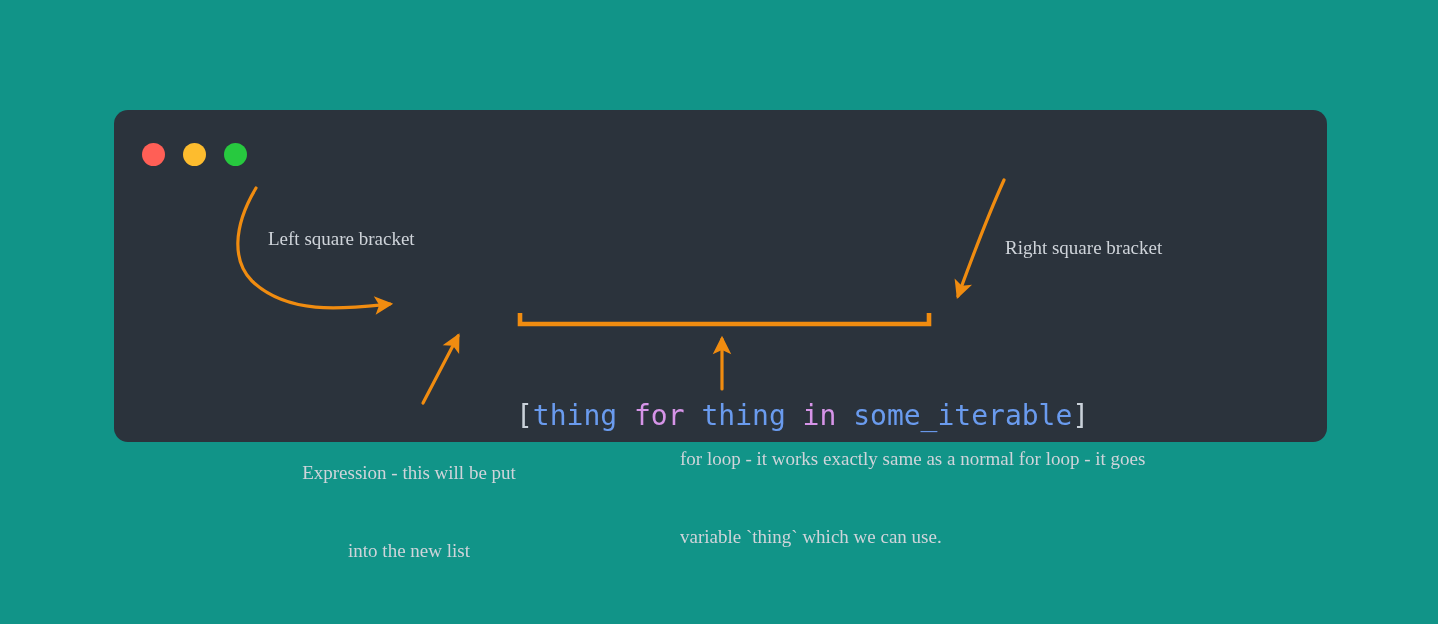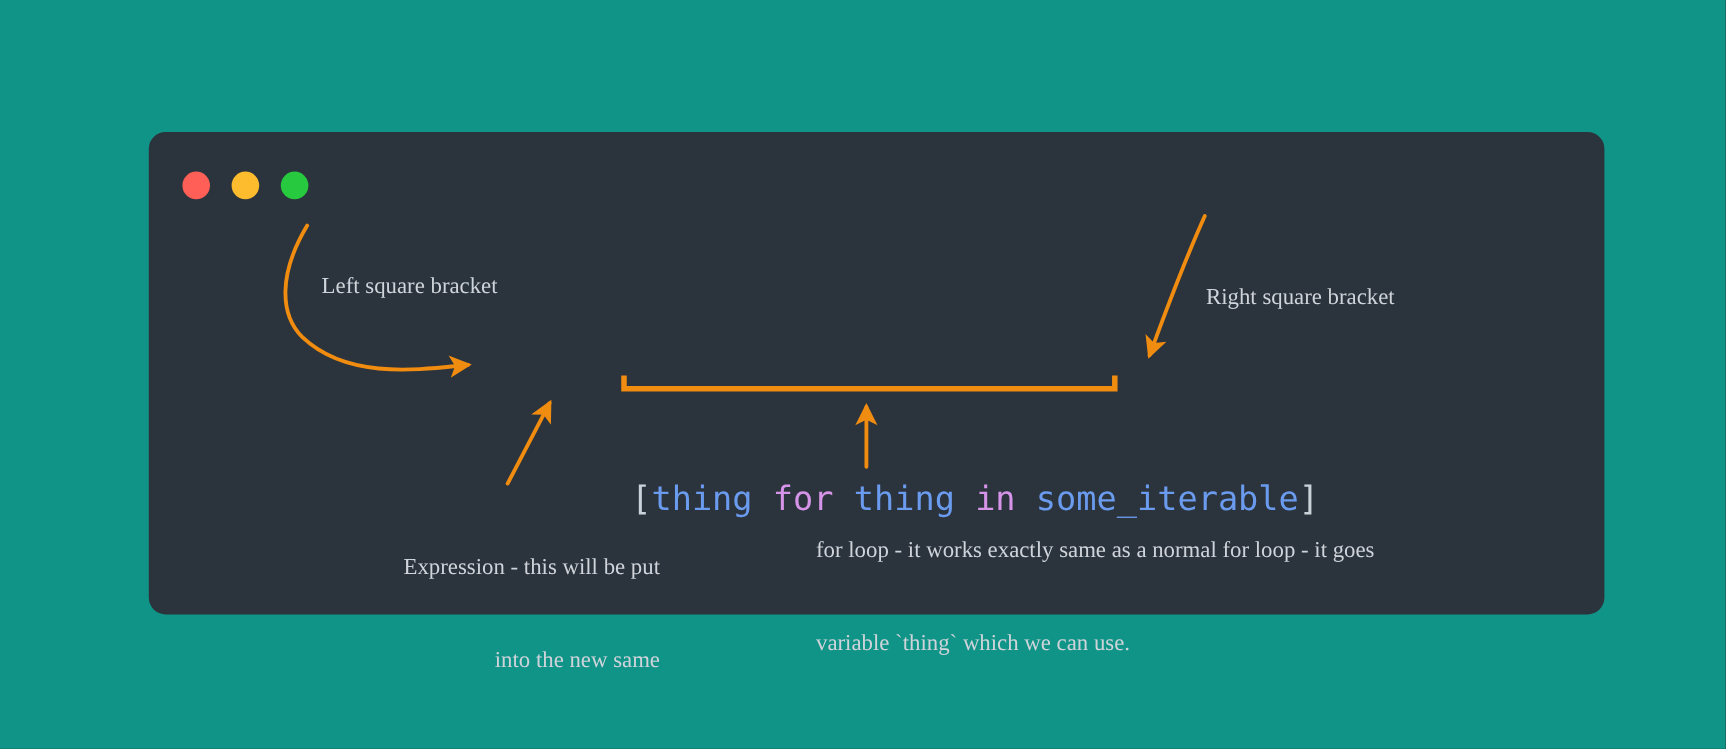"[thing for thing in some_iterable]" #window { height: 402px -> 332px; left: 124px -> 114px }
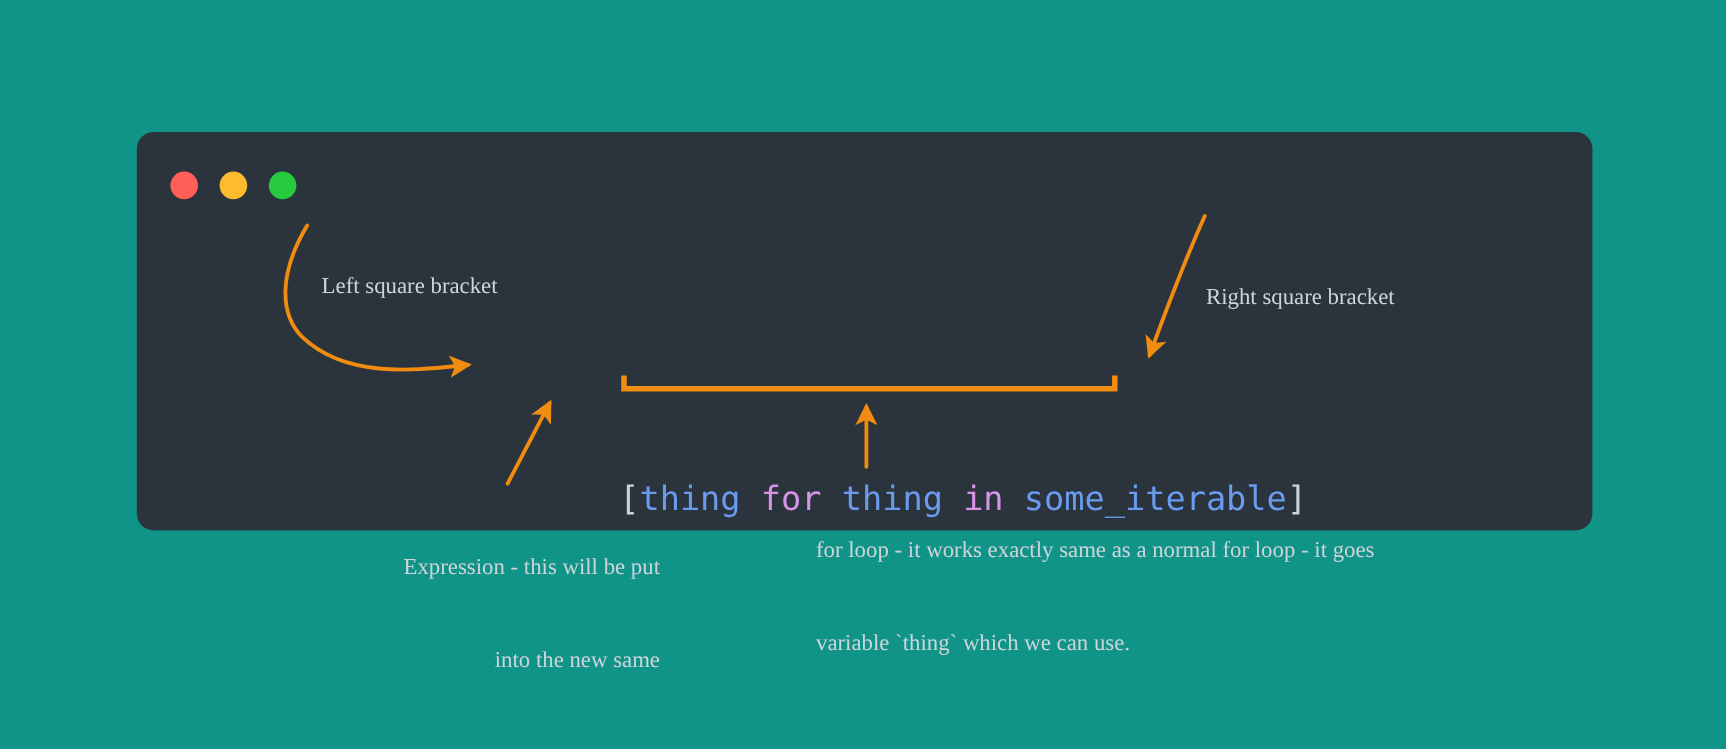"Expression - this will be" #annot-expression { text-align: right -> center }
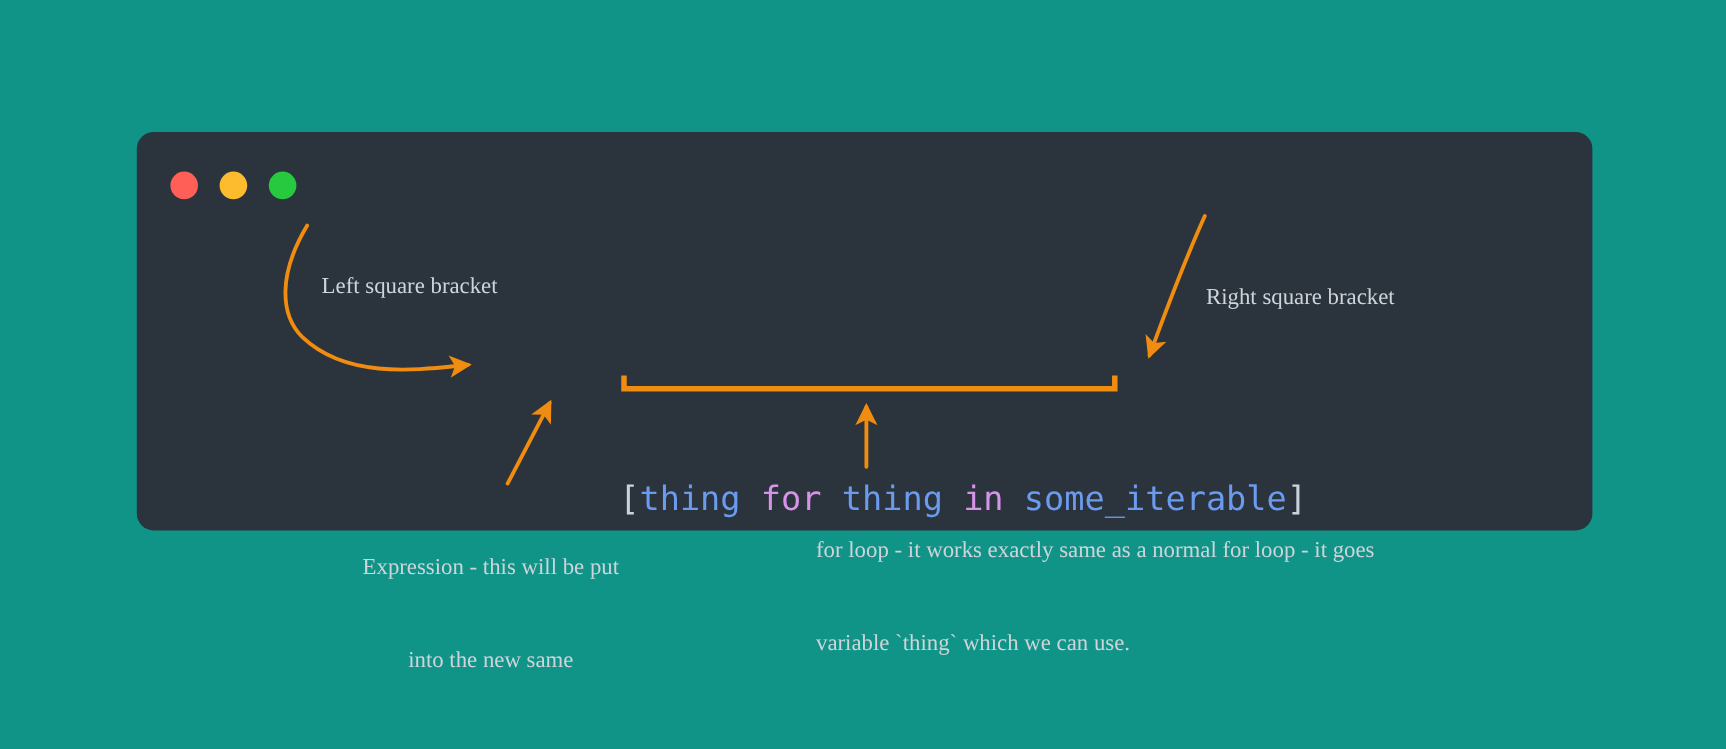"into the new same" div { text: same -> list }
